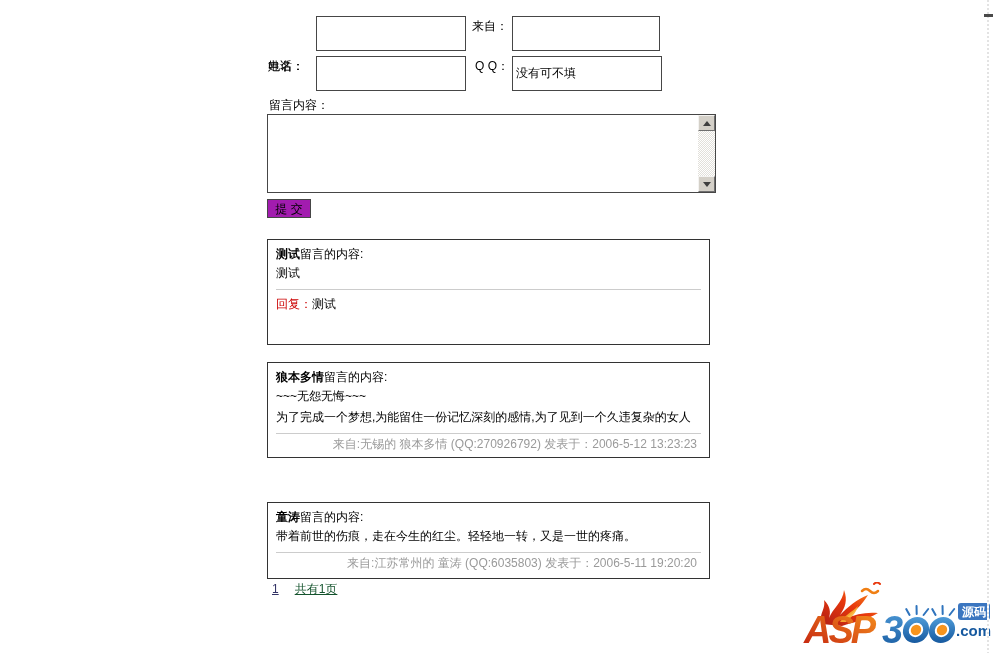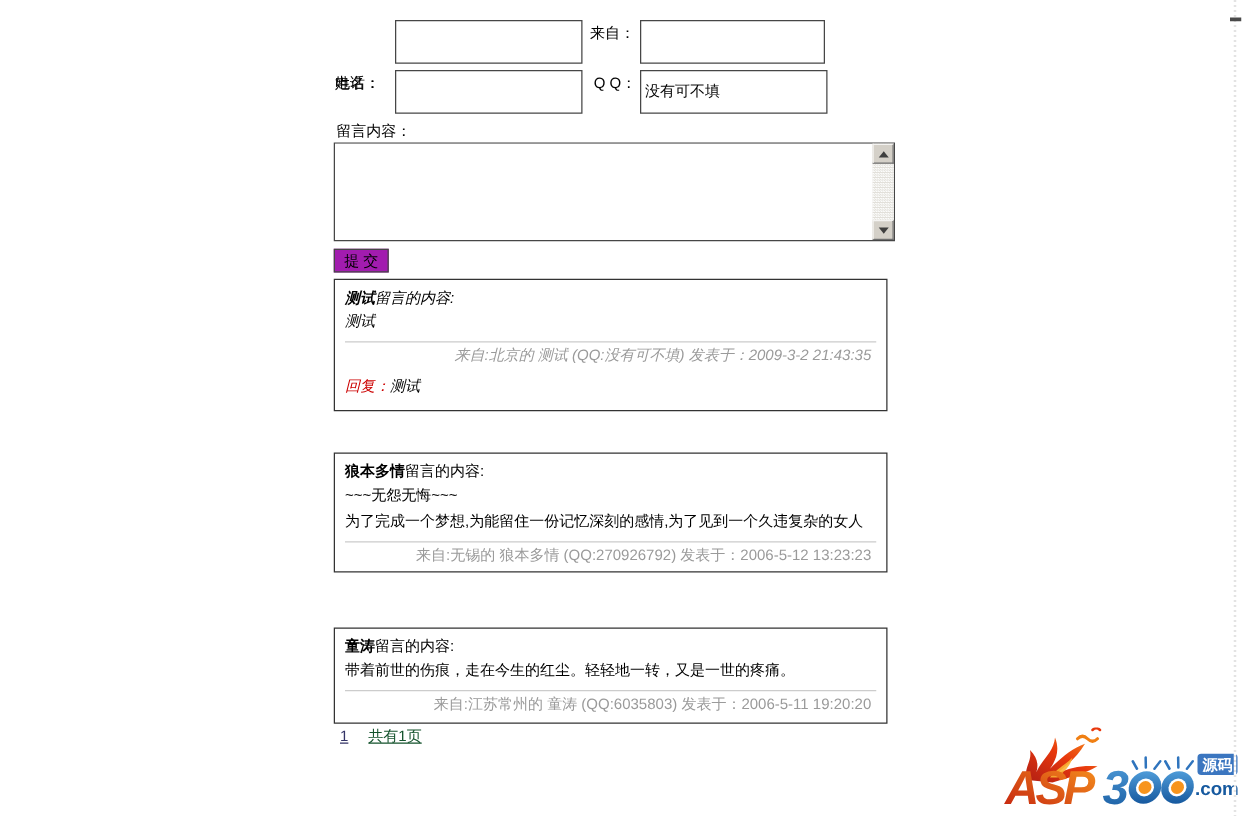"测试留言的内容:" div.msg-box { font-style: italic -> none; top: 223px -> 239px }
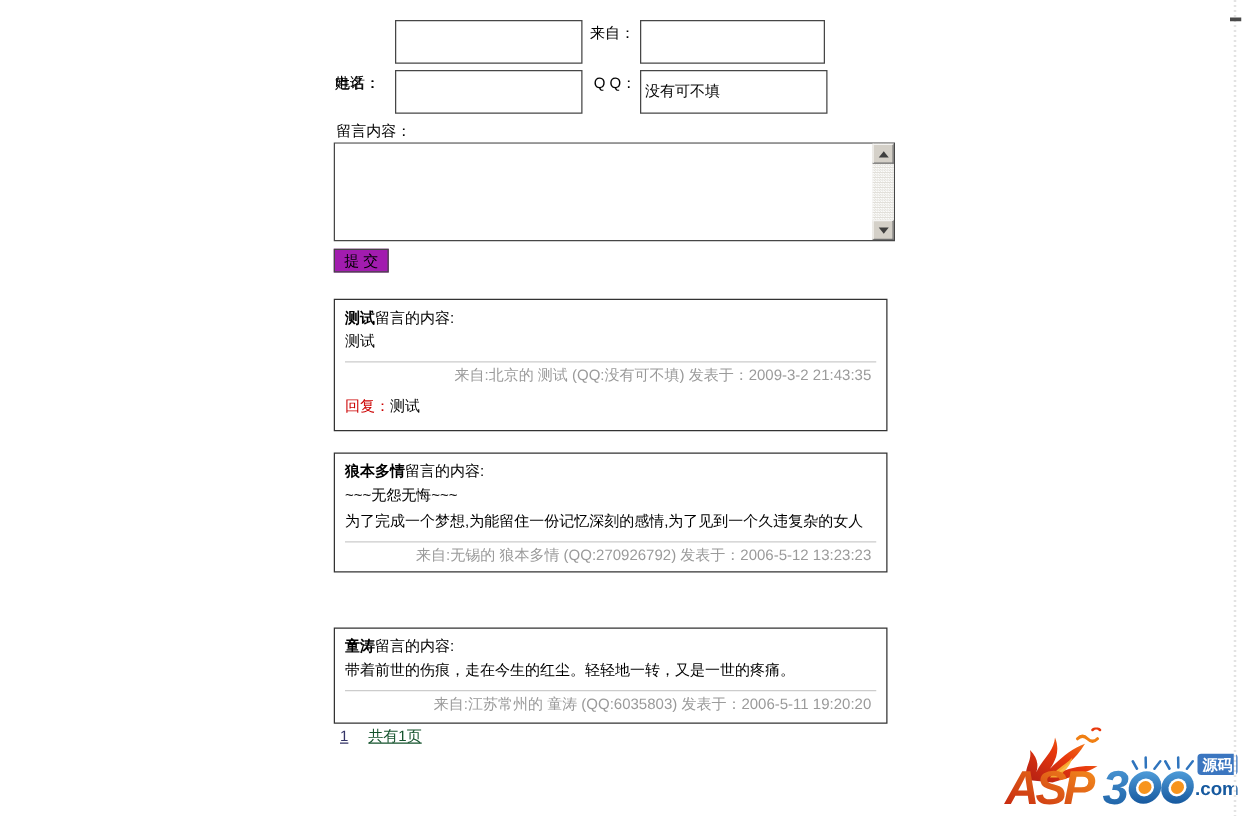"来自:北京的 测试 (QQ:没有可不填) 发表于：2009-3-2" div.msg-meta { html: <div>来自:北京的 测试 (QQ:没有可不填) 发表于：2009-3-2 21:43:35</div> -> none }
